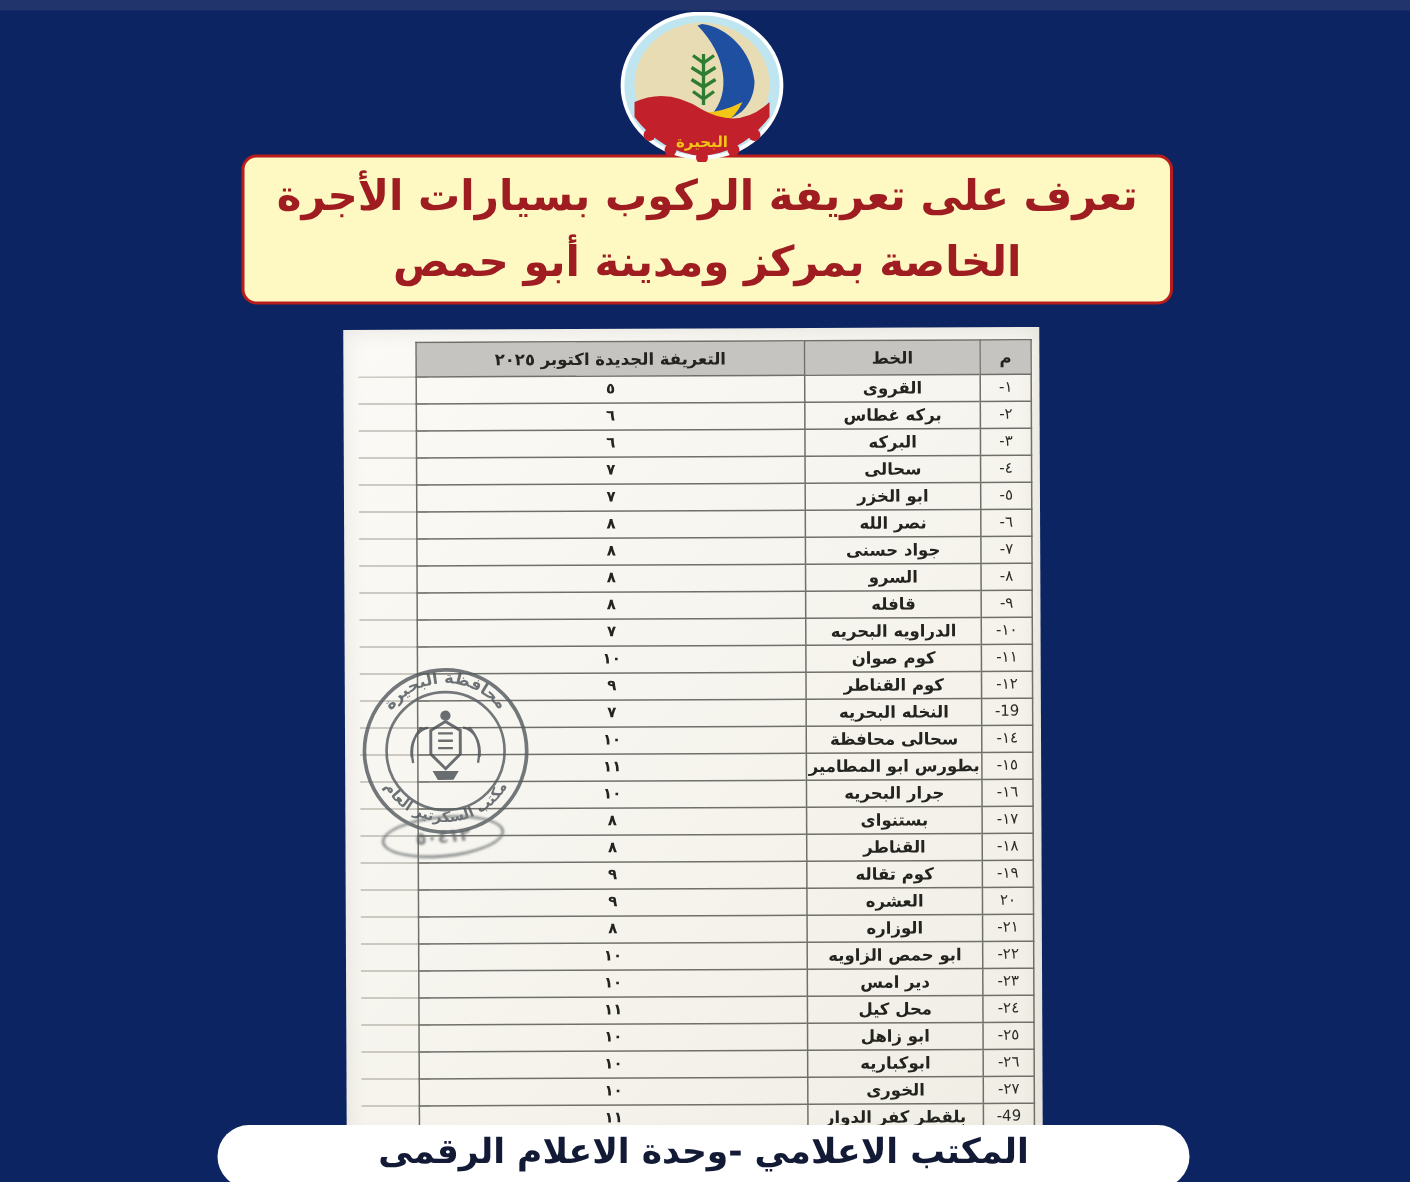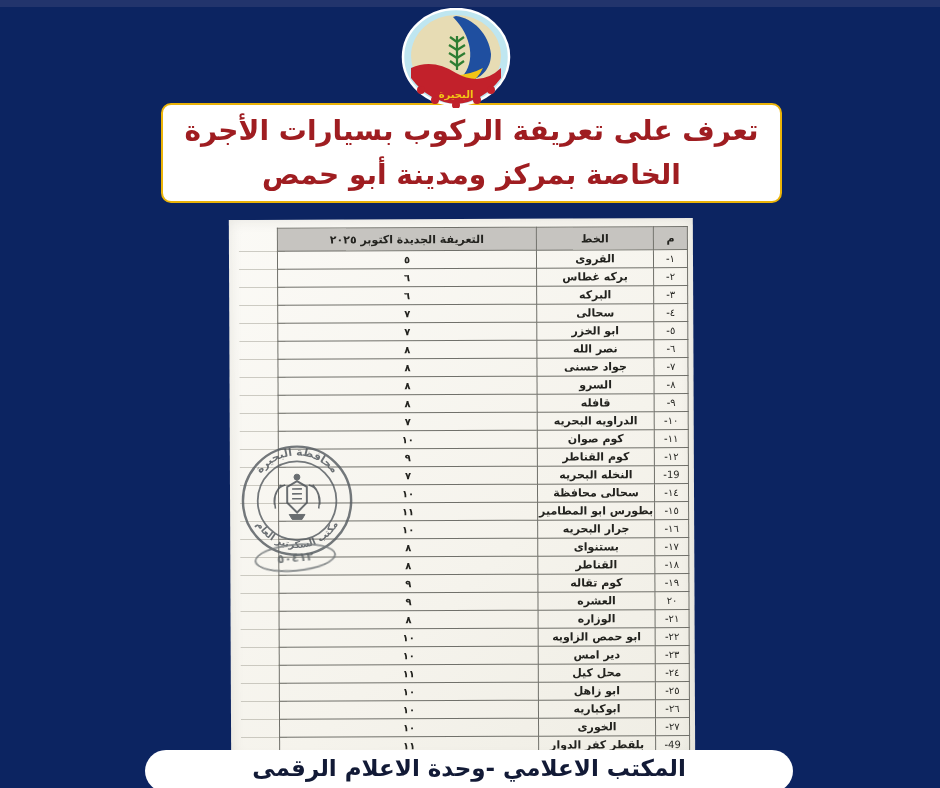"البحيرة" .logo { left: 400px -> 412px }
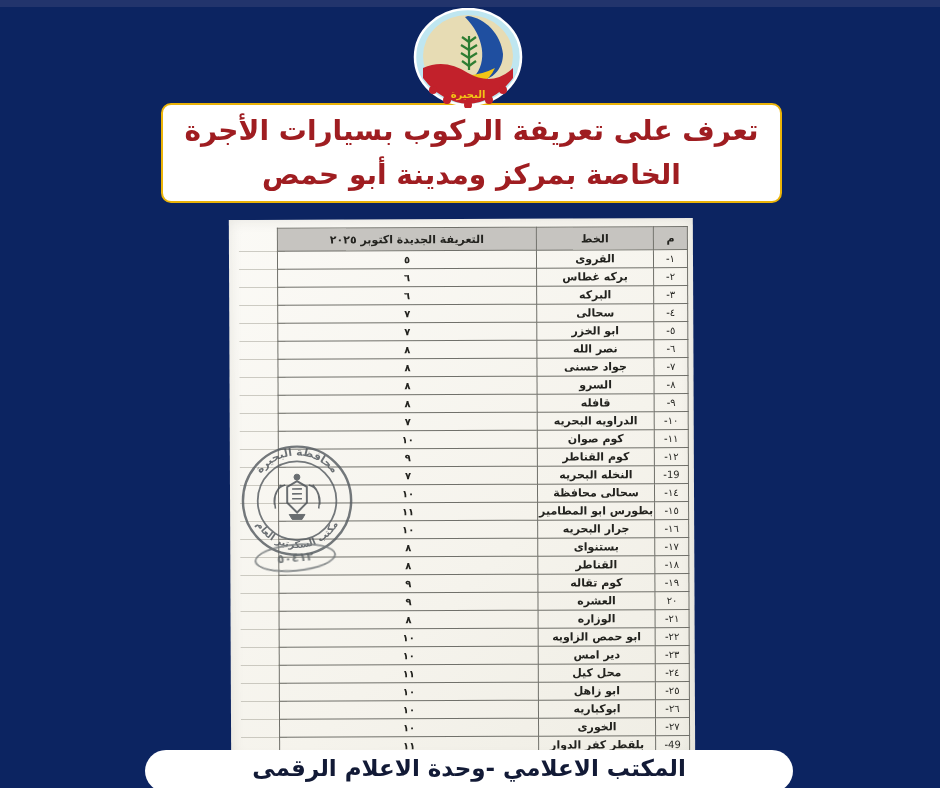"تعرف على تعريفة الركوب بسيارات" .title-banner { background: #ffffff -> #fef9c3; border: 2px solid #eab308 -> 2px solid #b91c1c }
